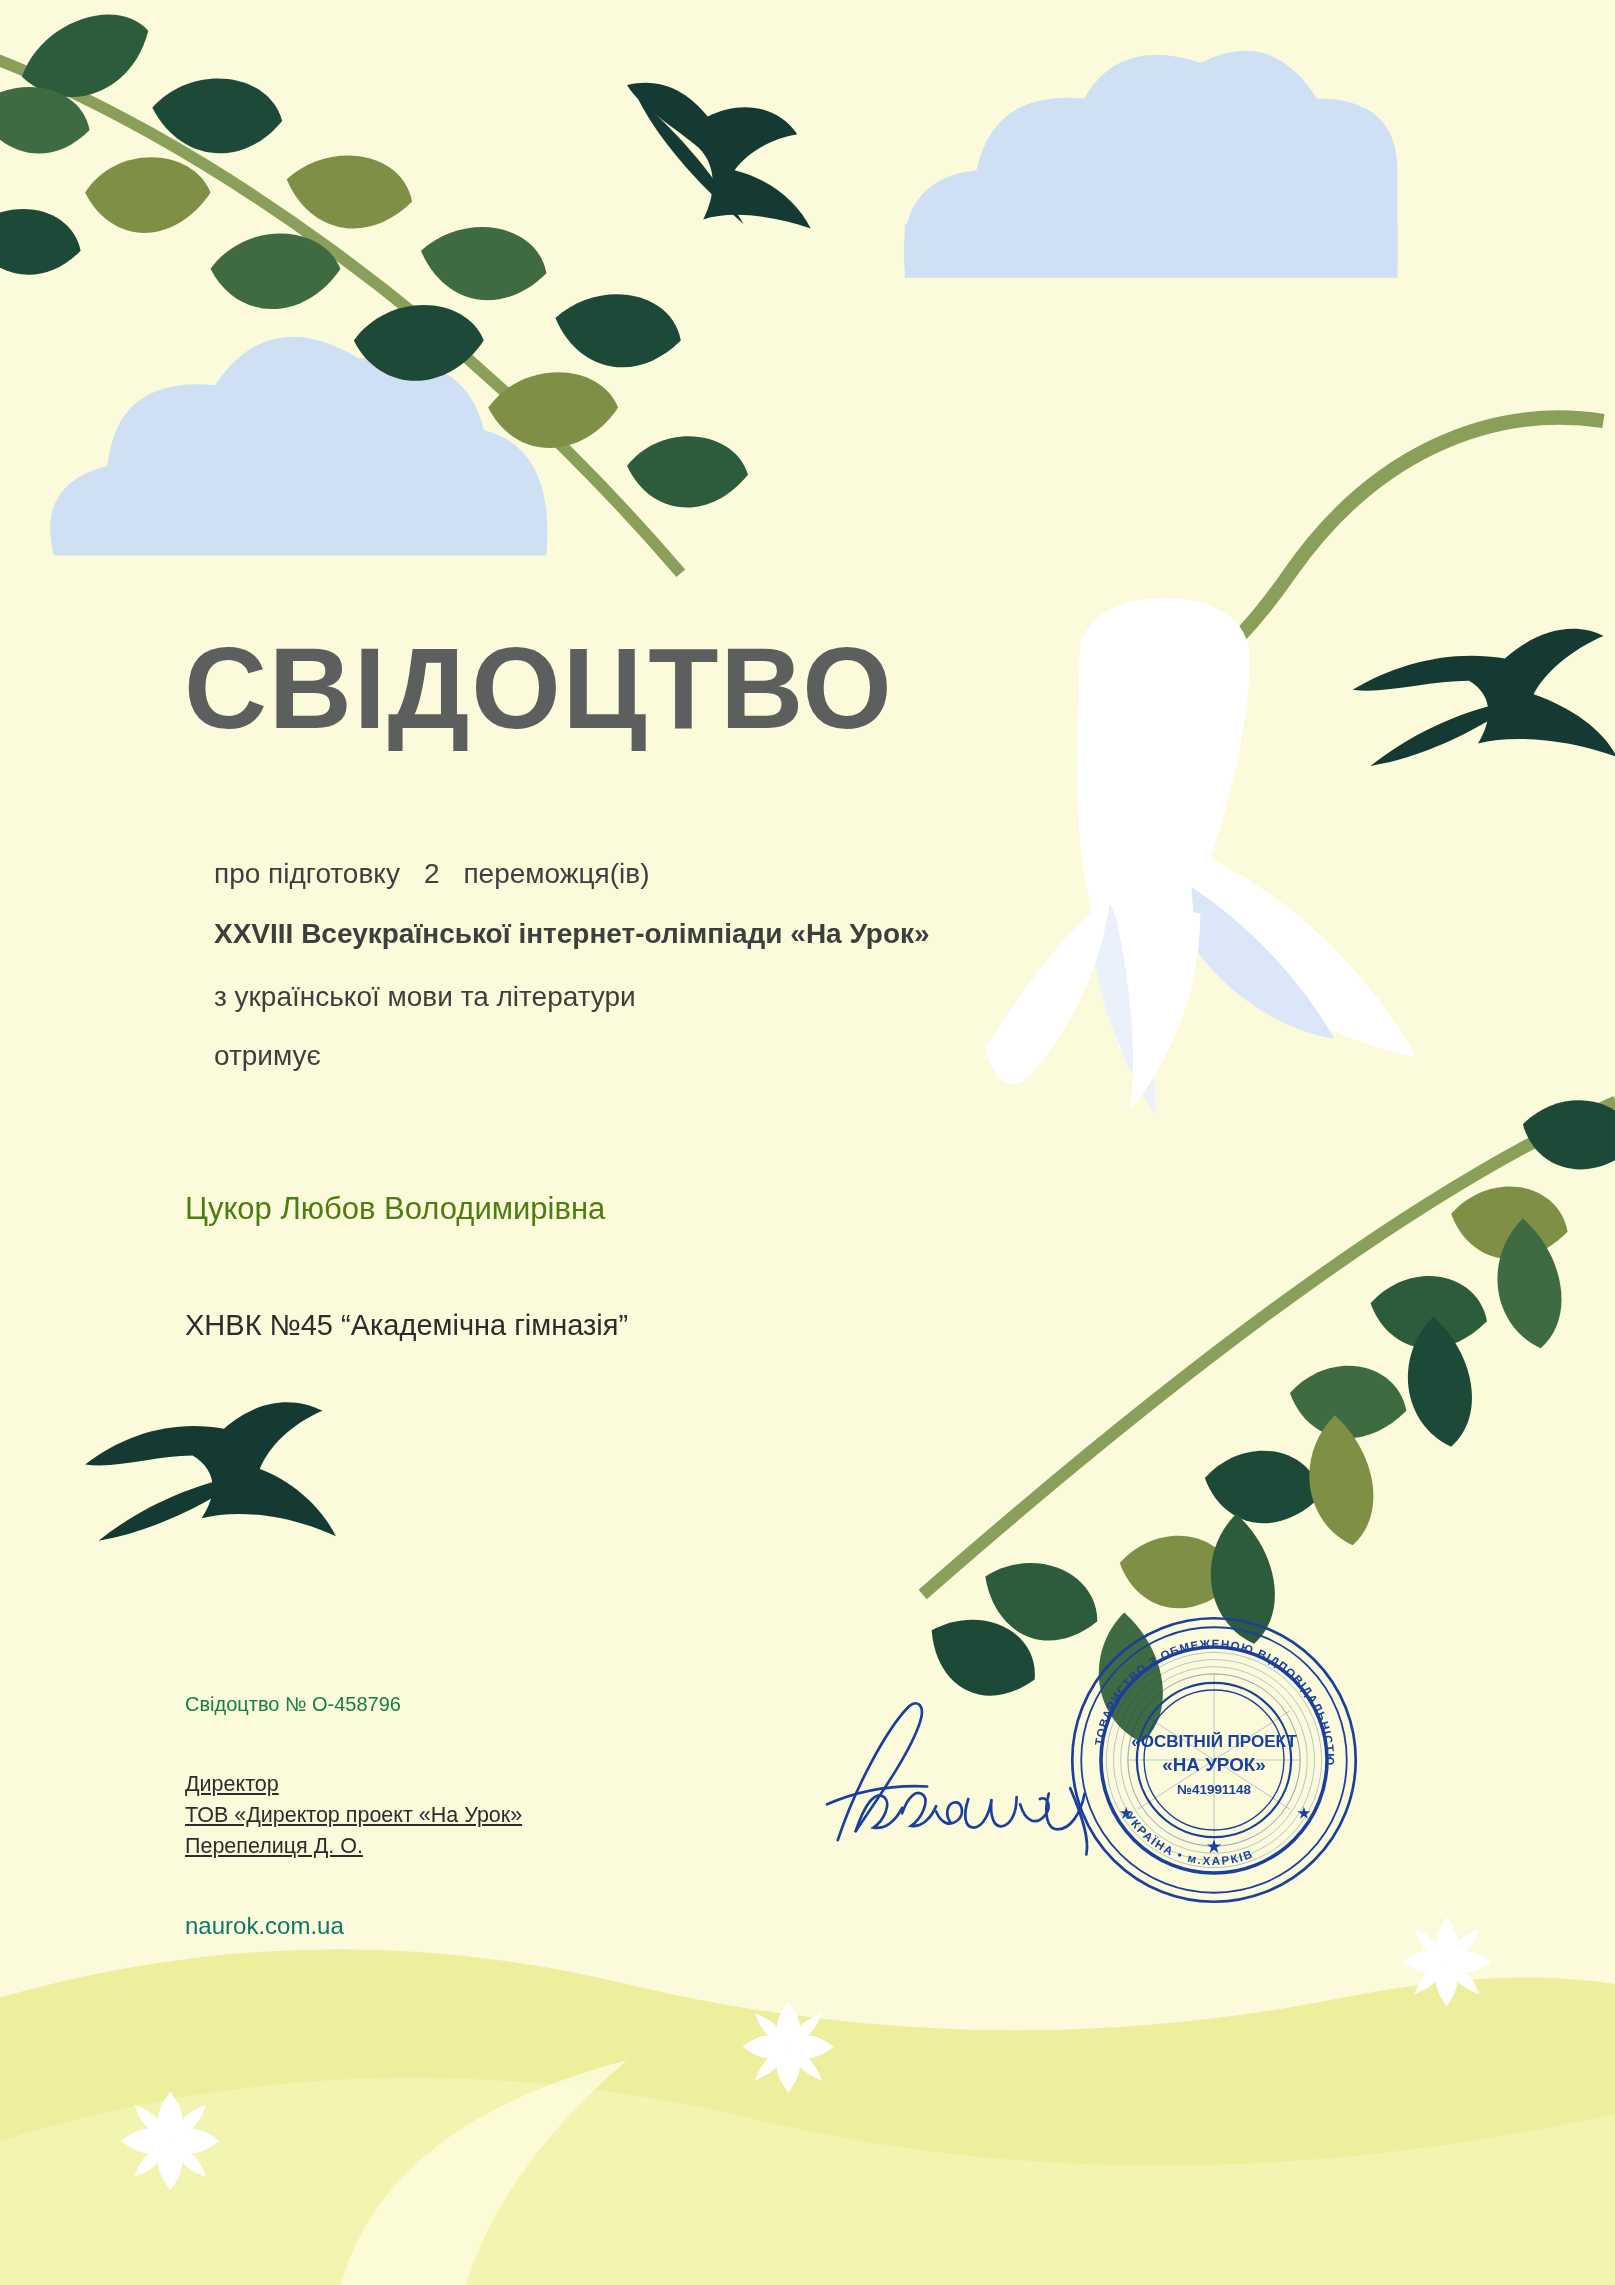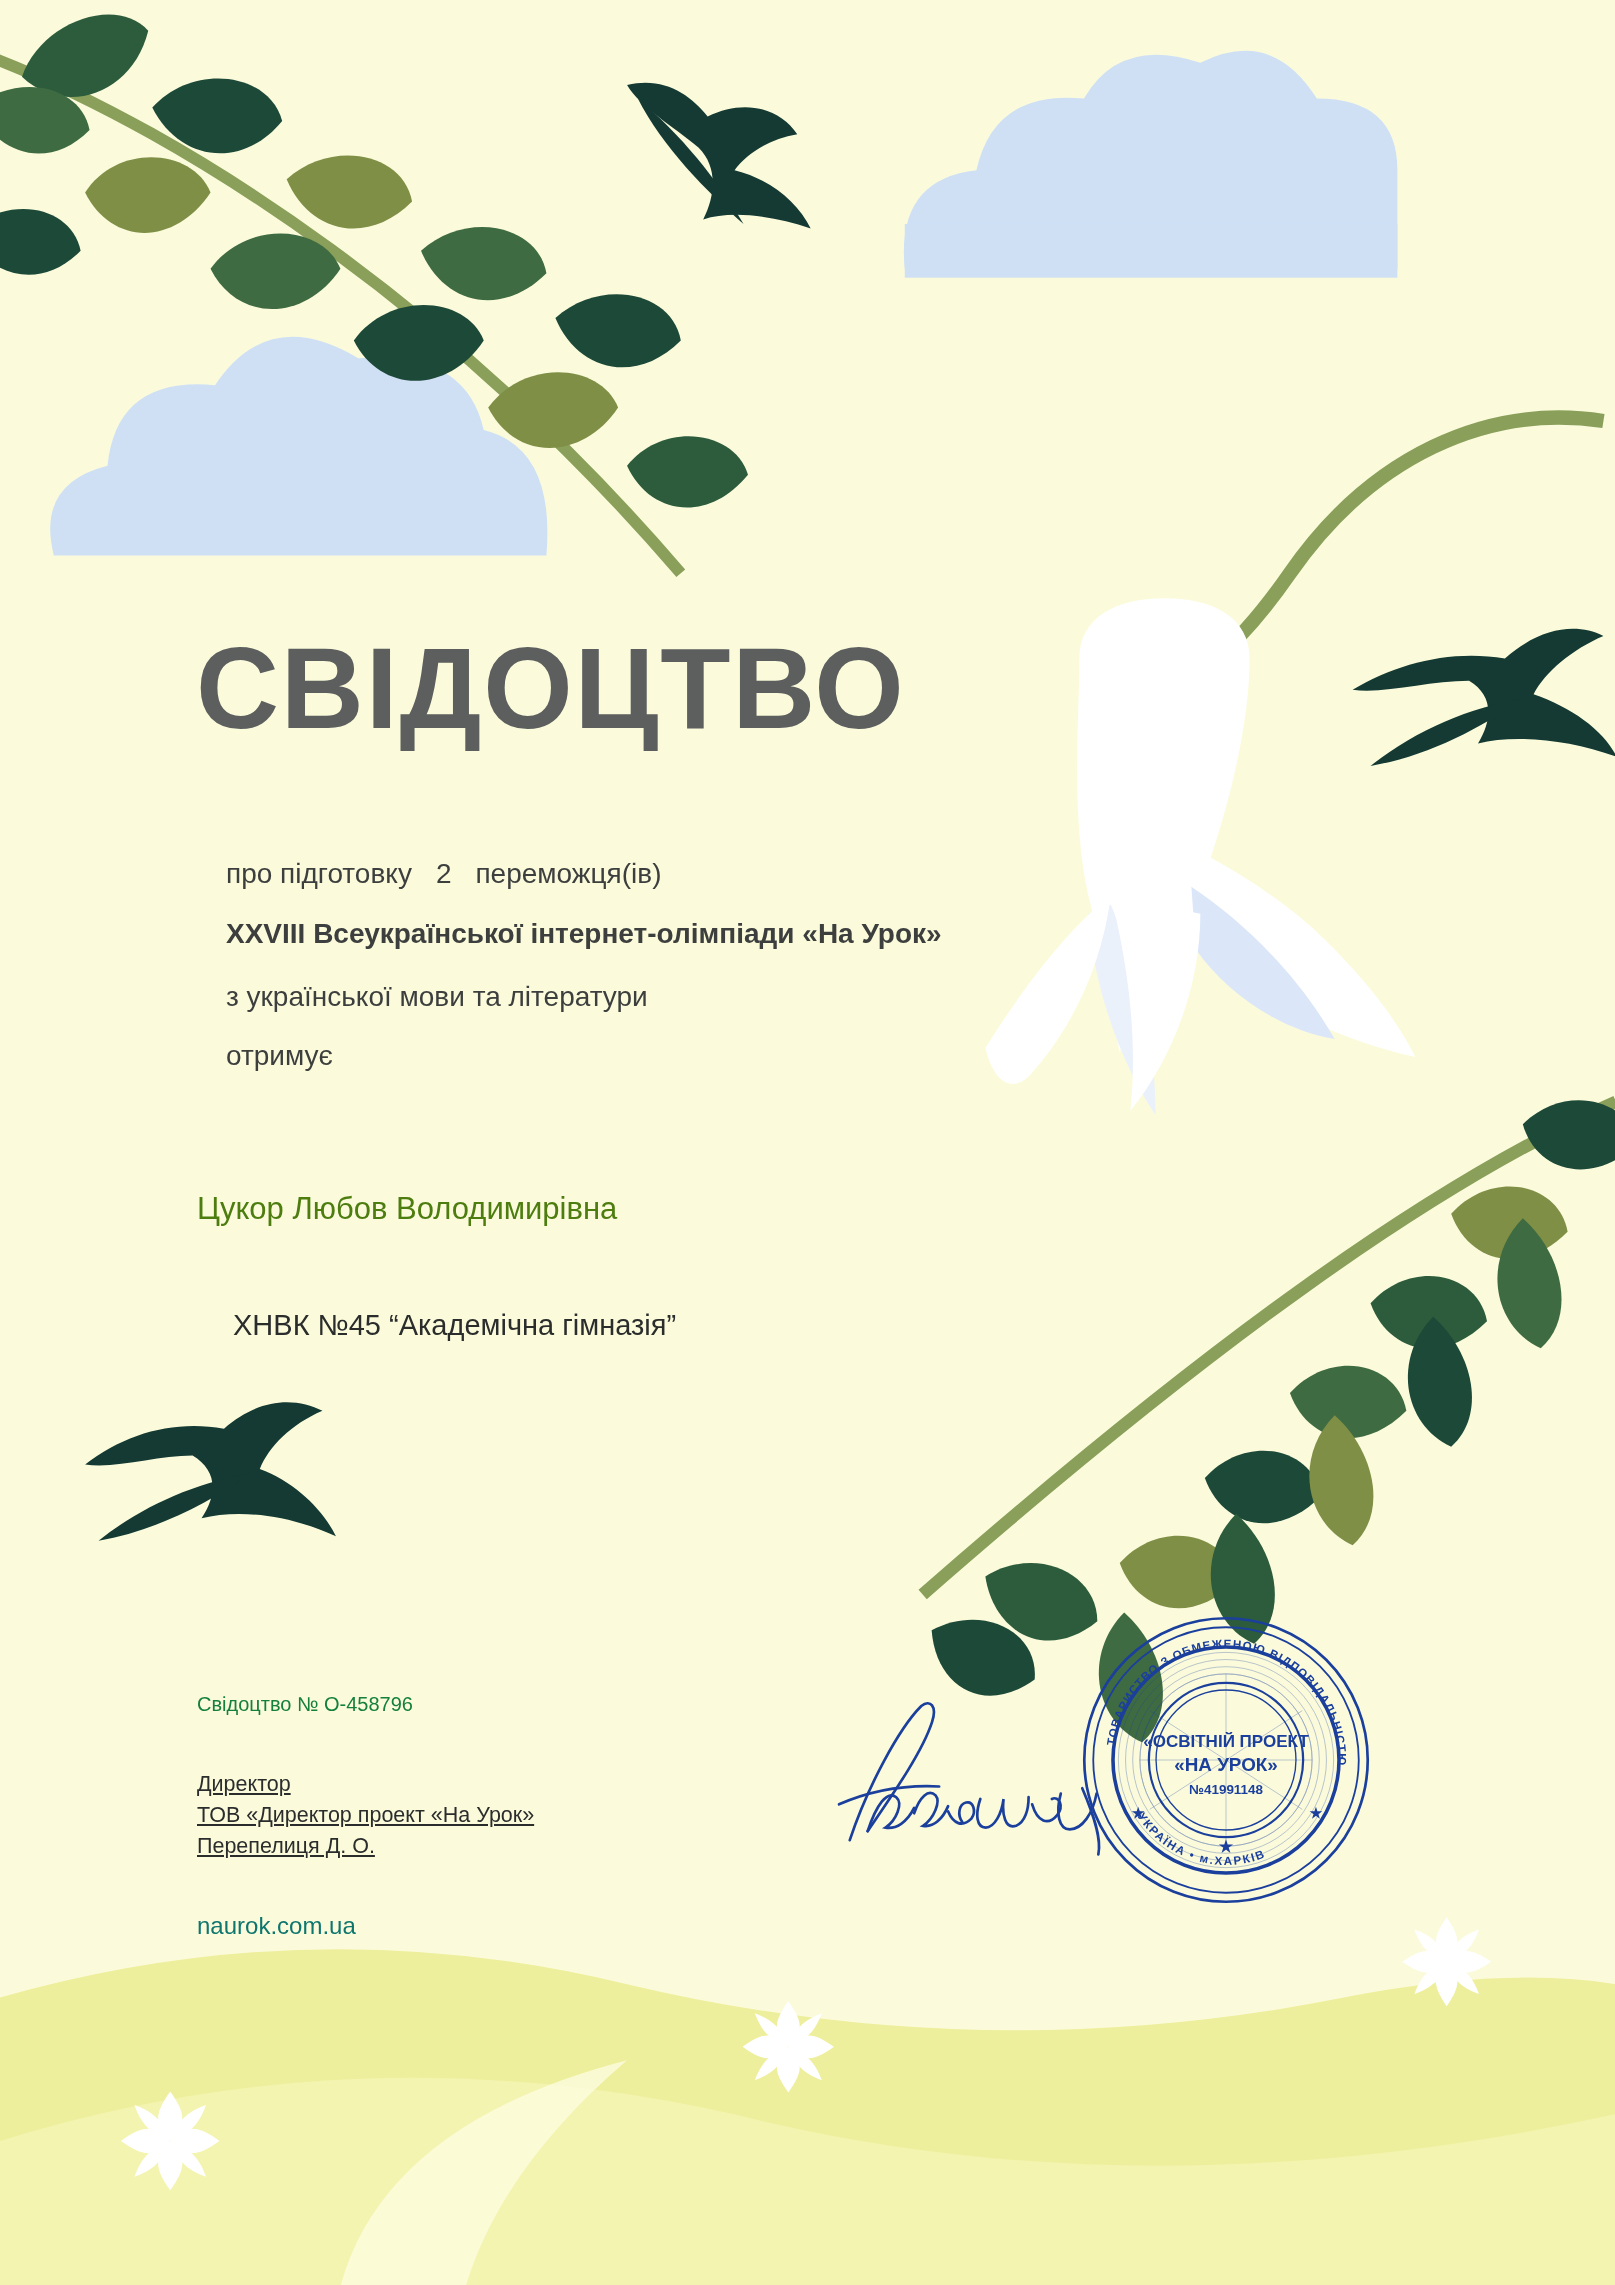"СВІДОЦТВО" .content { left: 12px -> 0 }
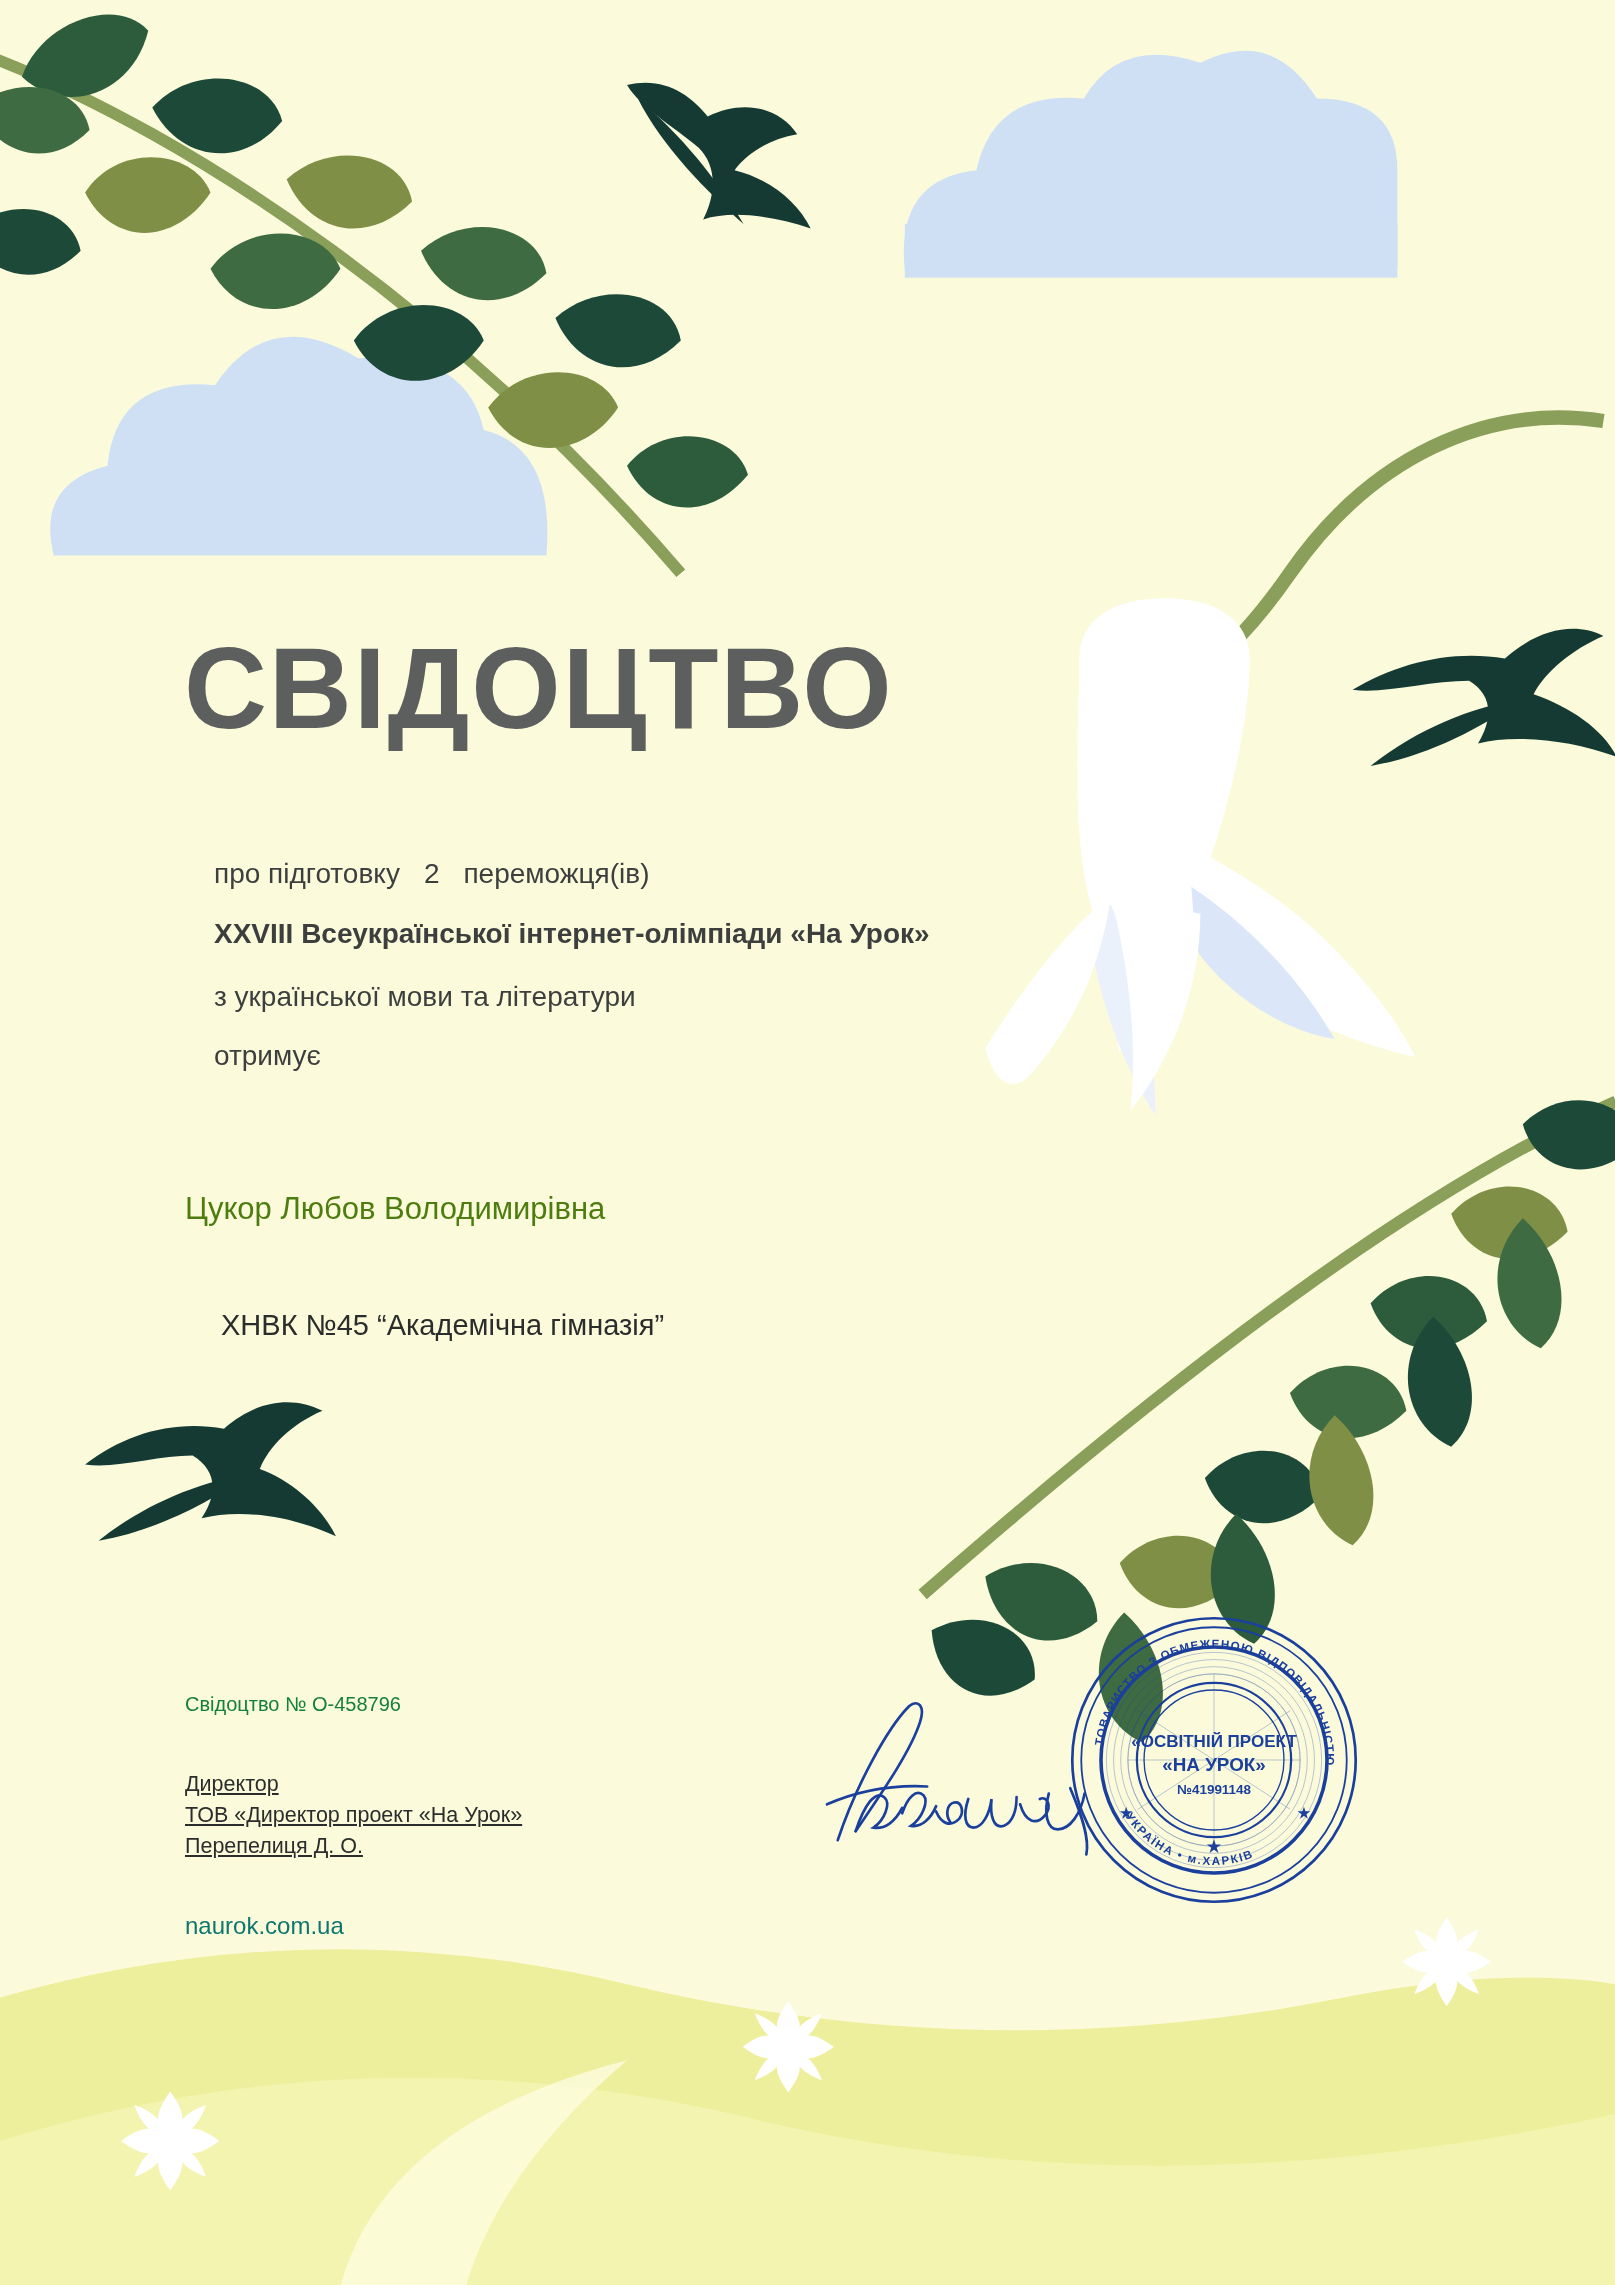"ХНВК №45 “Академічна гімназія”" .school { margin-left: 36px -> none }
